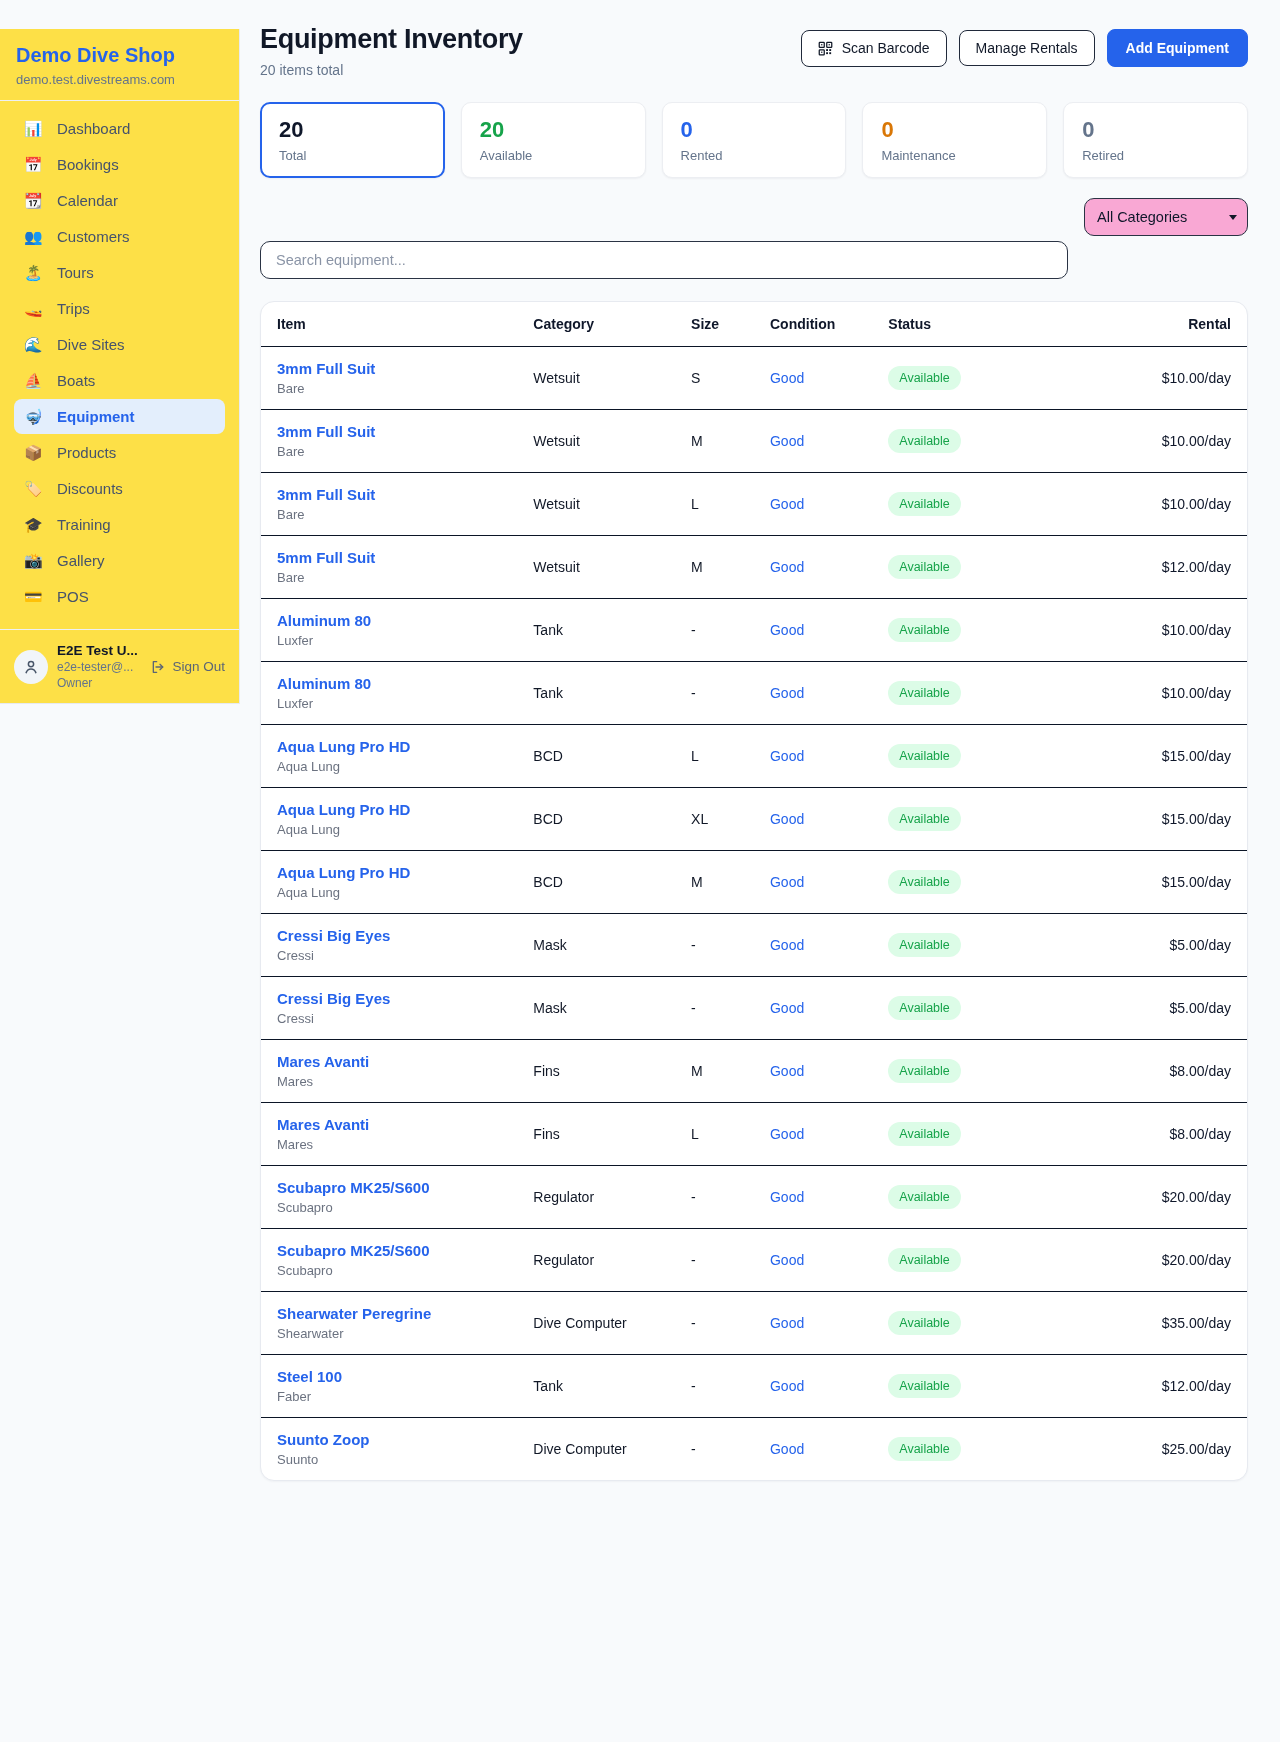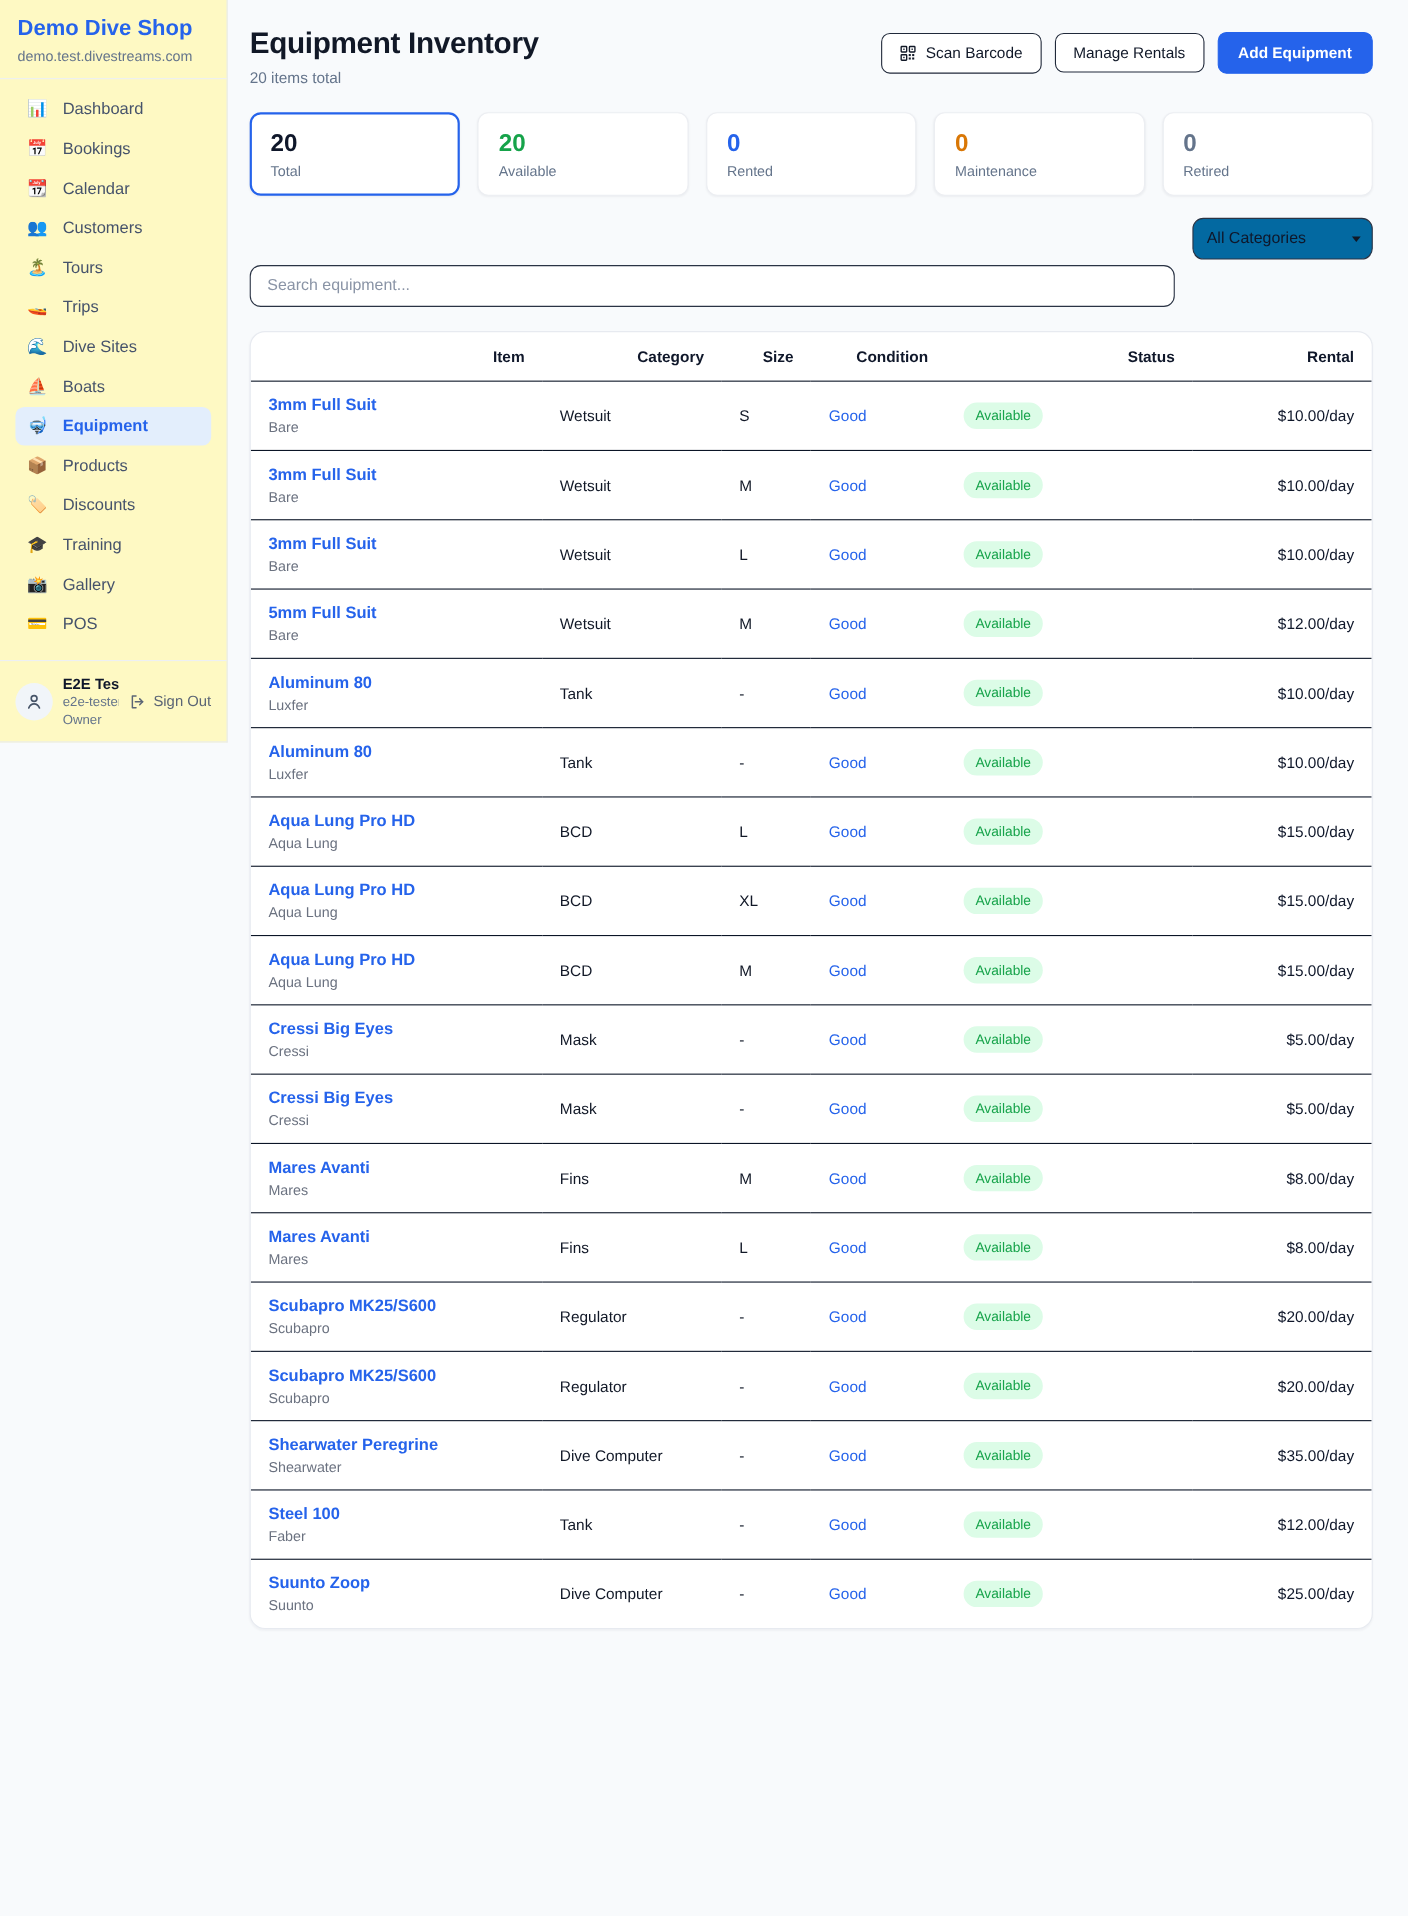"Demo Dive Shop" aside { background: #fef9c3 -> #fde047; margin-top: none -> 29px; width: 207px -> 240px }
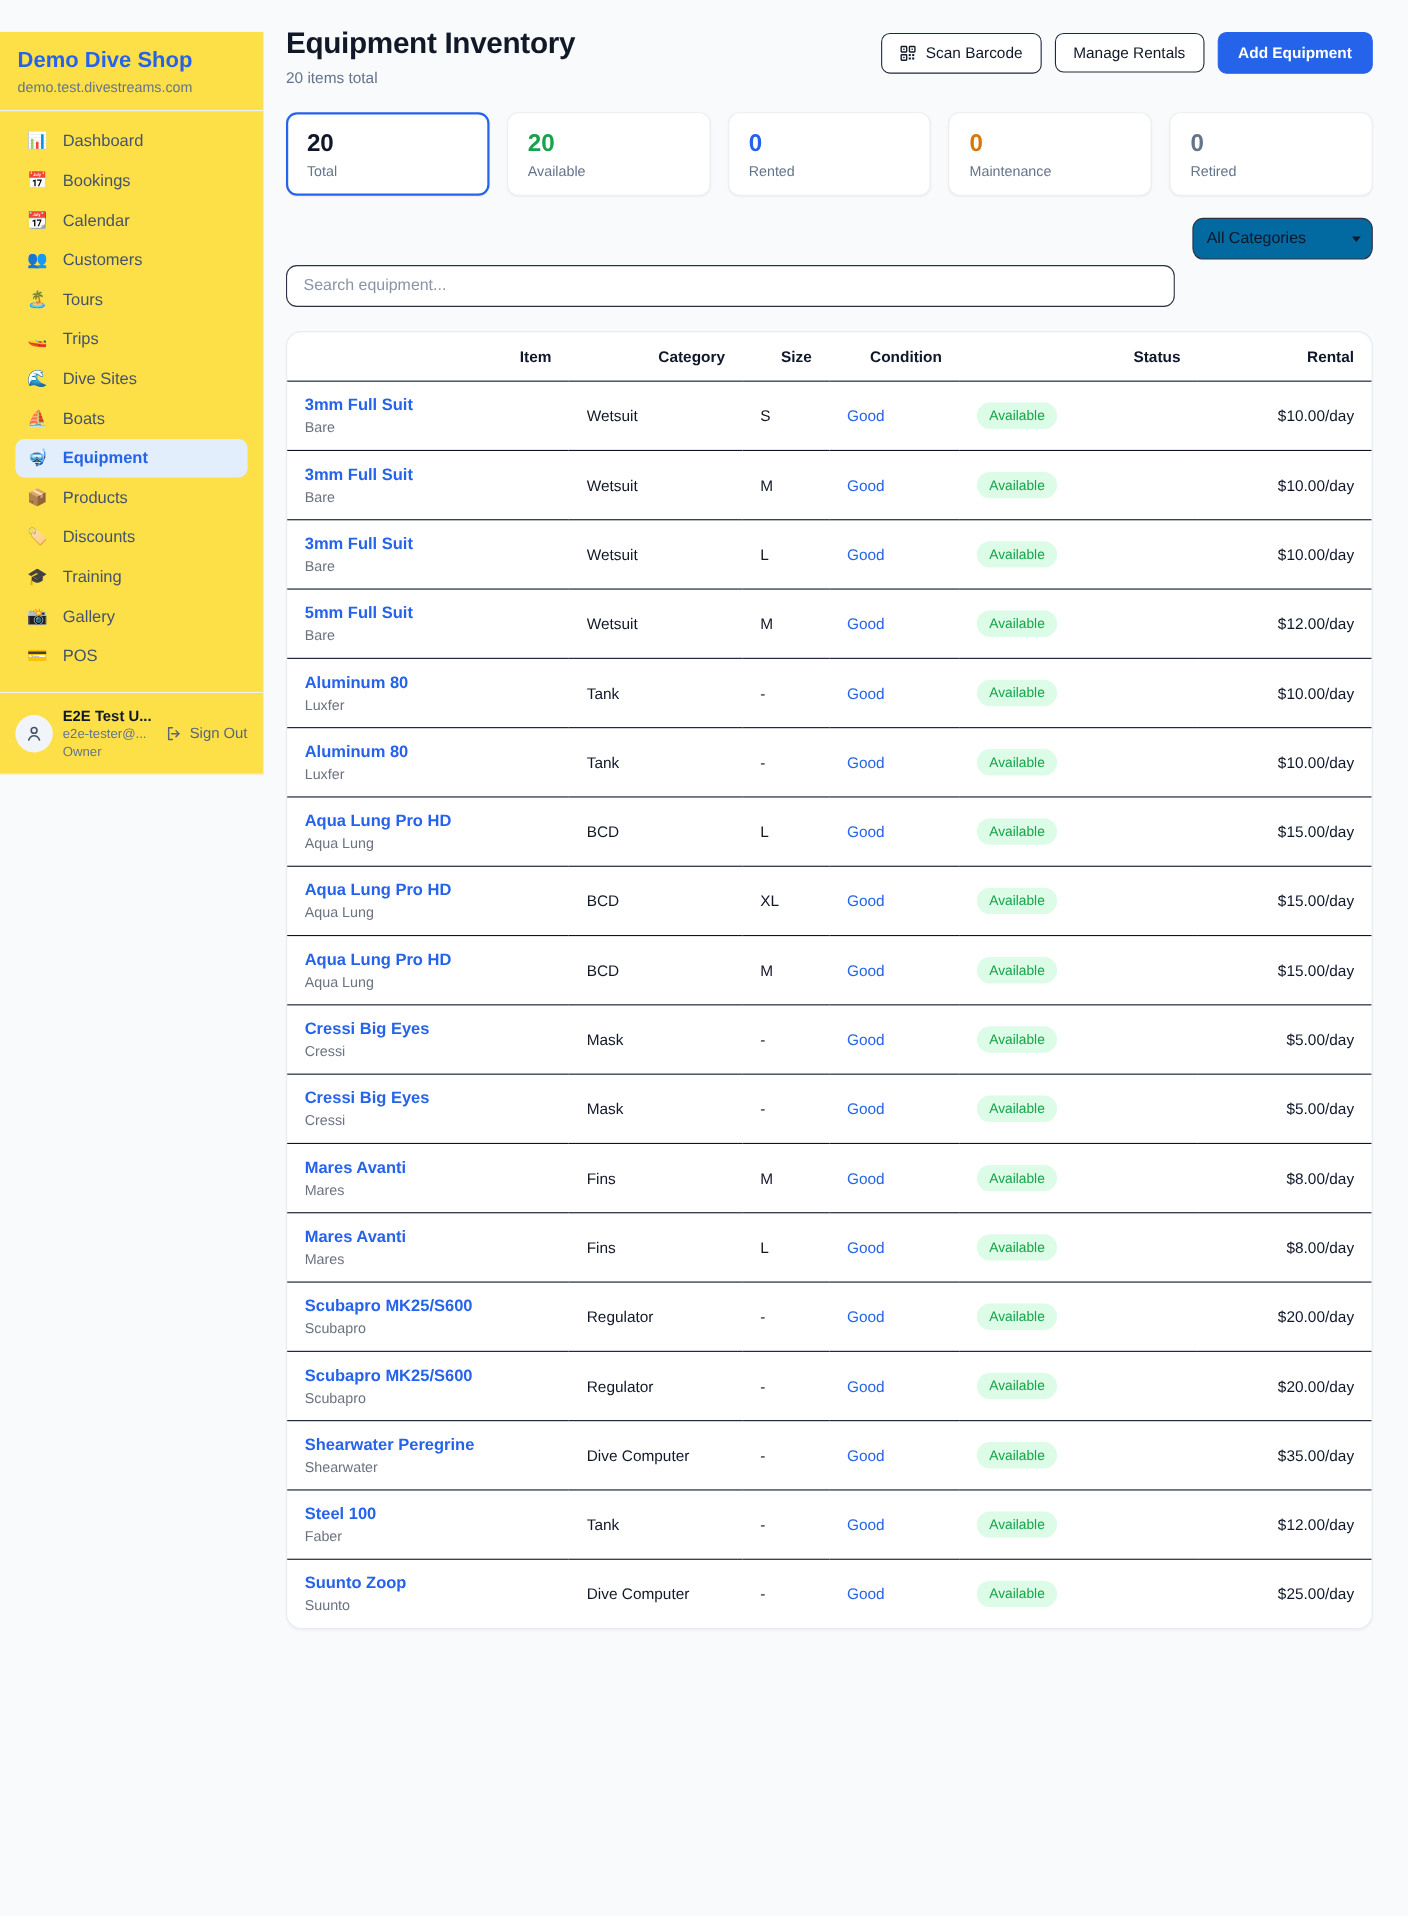"All Categories" .select-wrap select { background: #0369a1 -> #f9a8d4 }
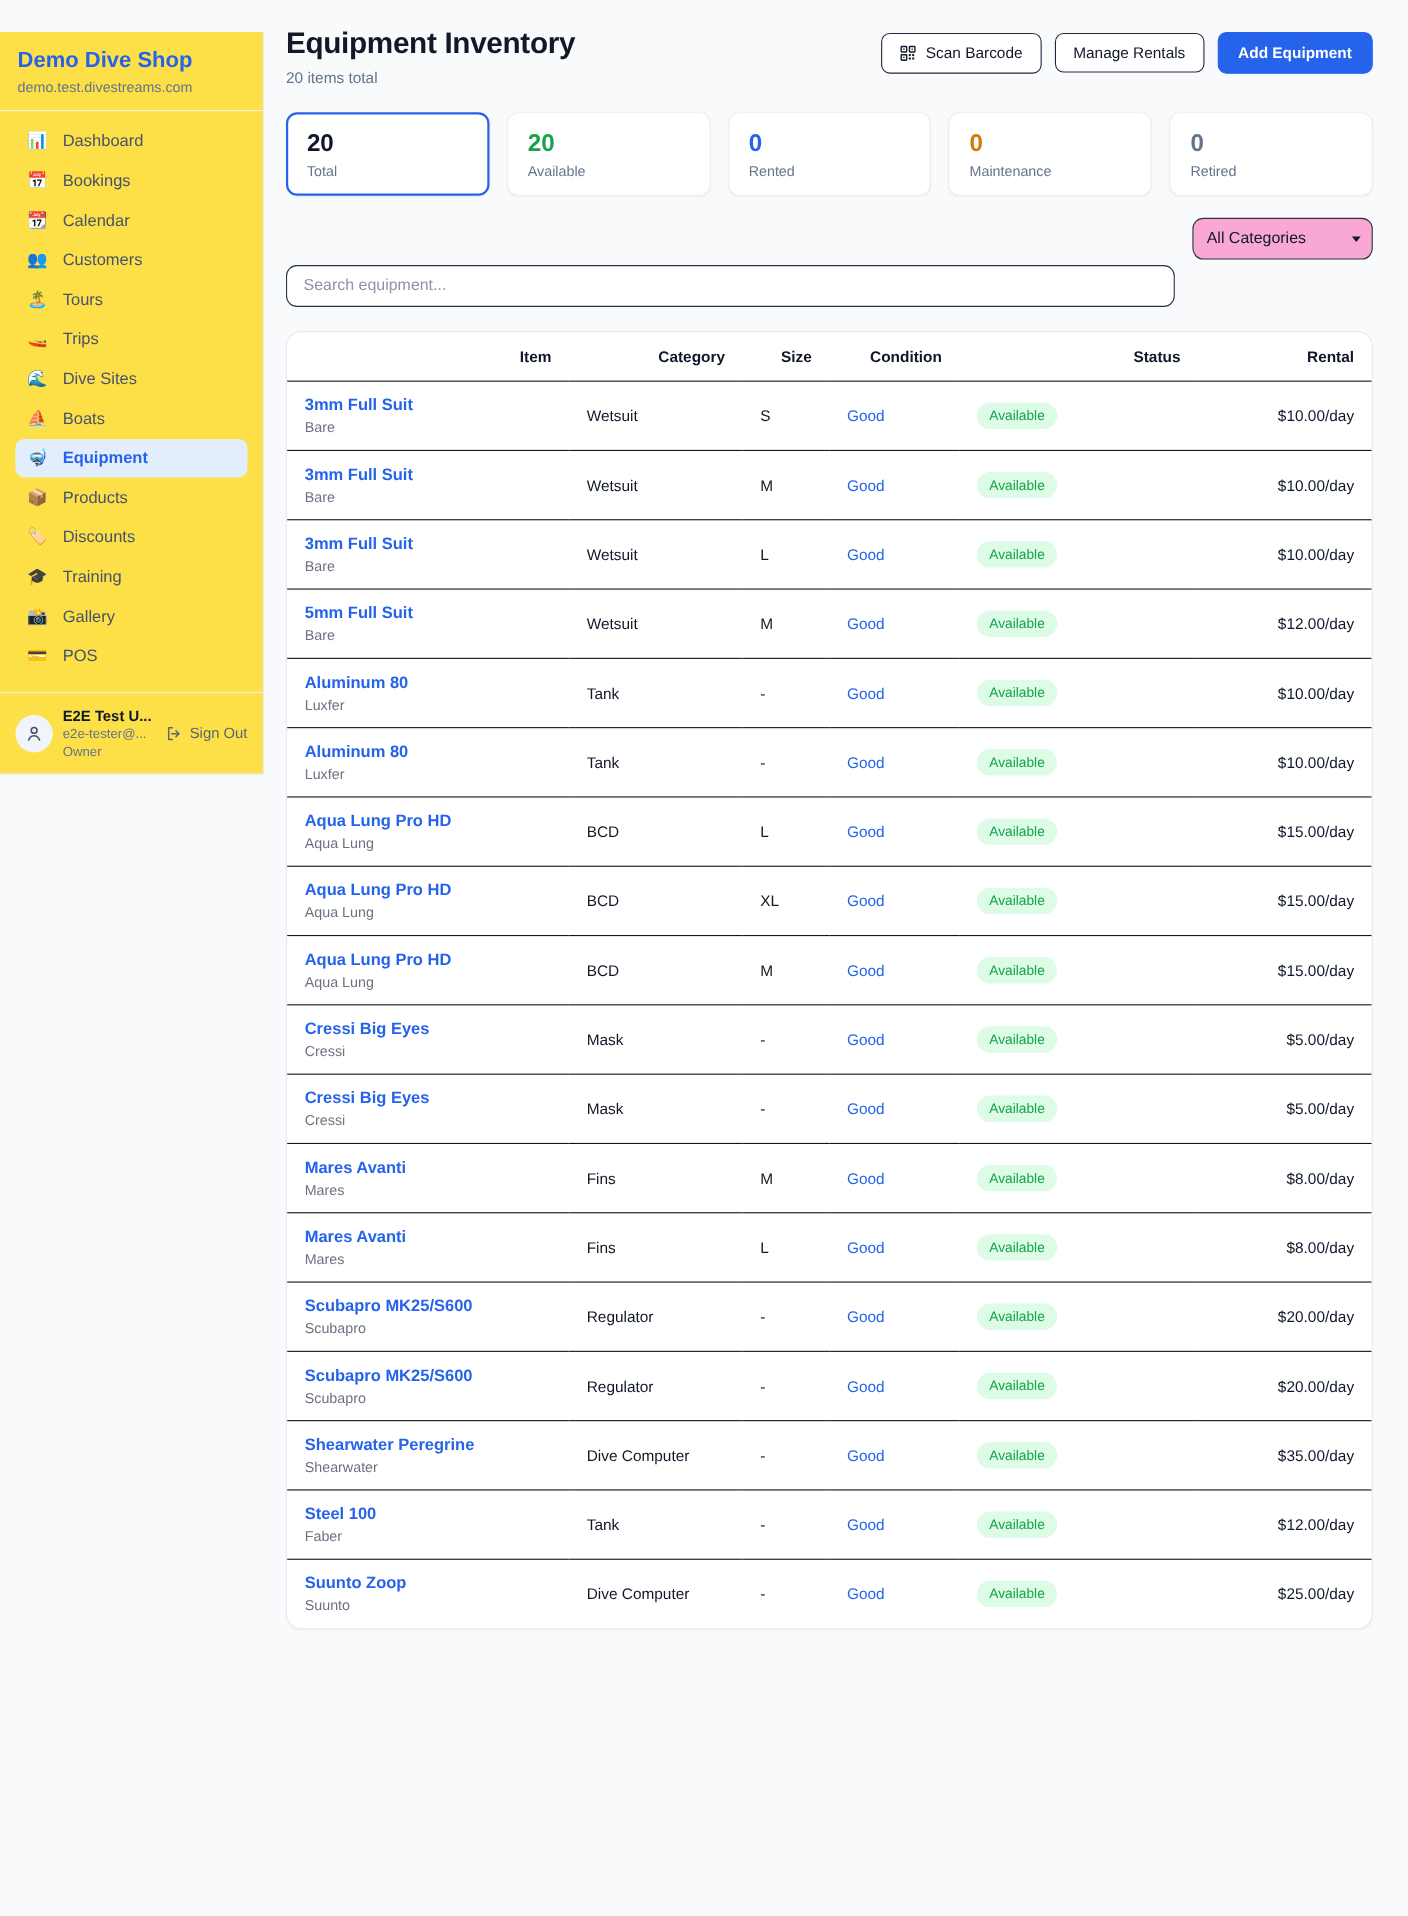"Item" th { text-align: right -> left }
